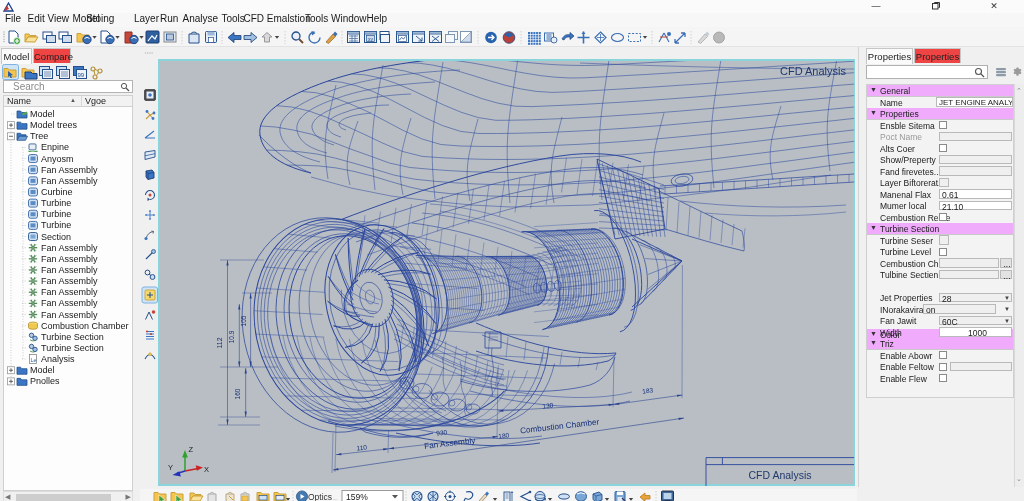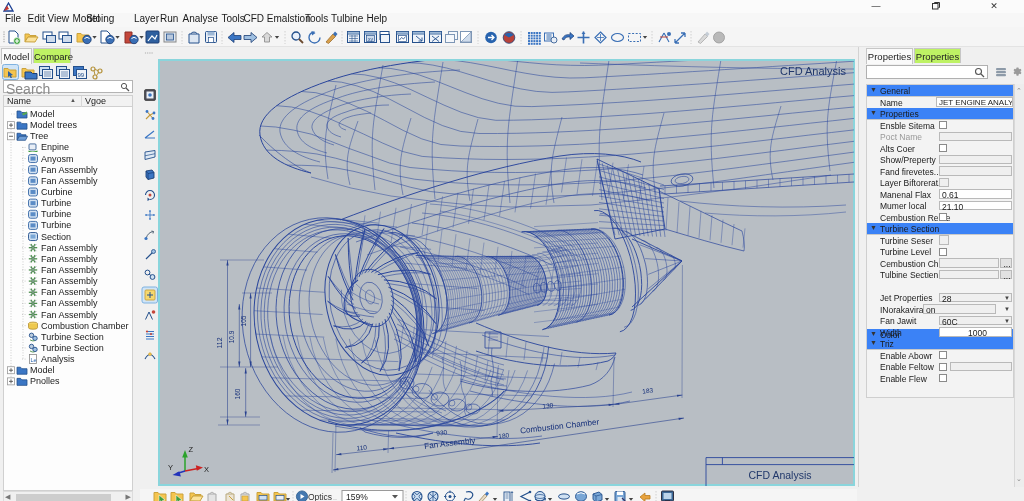"Tulbine" span { text: Tulbine -> Window }
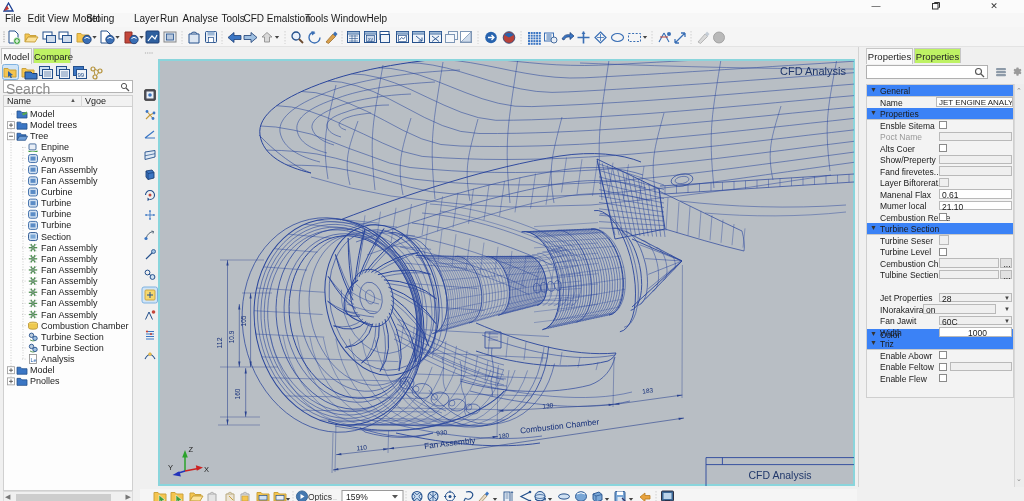"Compare" .tab { background: #bef264 -> #ef4444 }
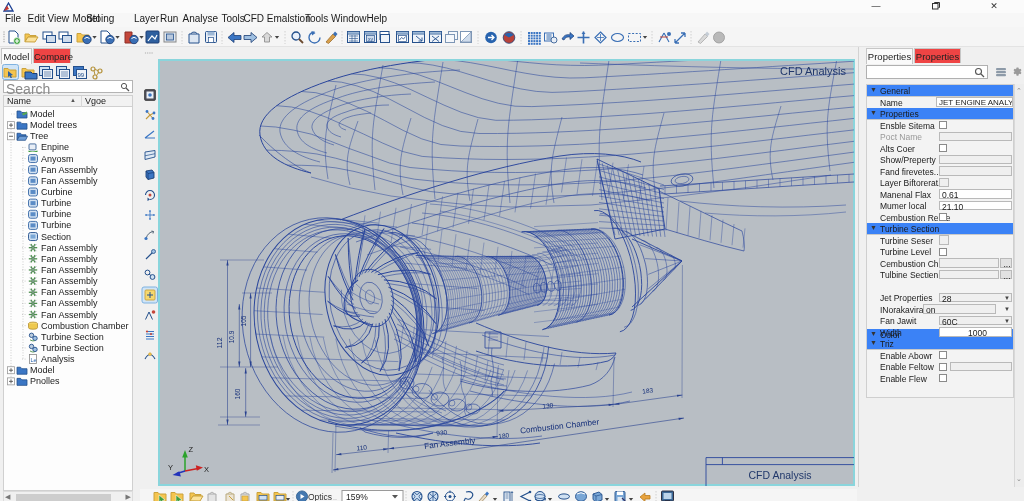"Search" #lsearch { font-size: 14px -> 10px; padding: 0px 2px -> 0px 9px }
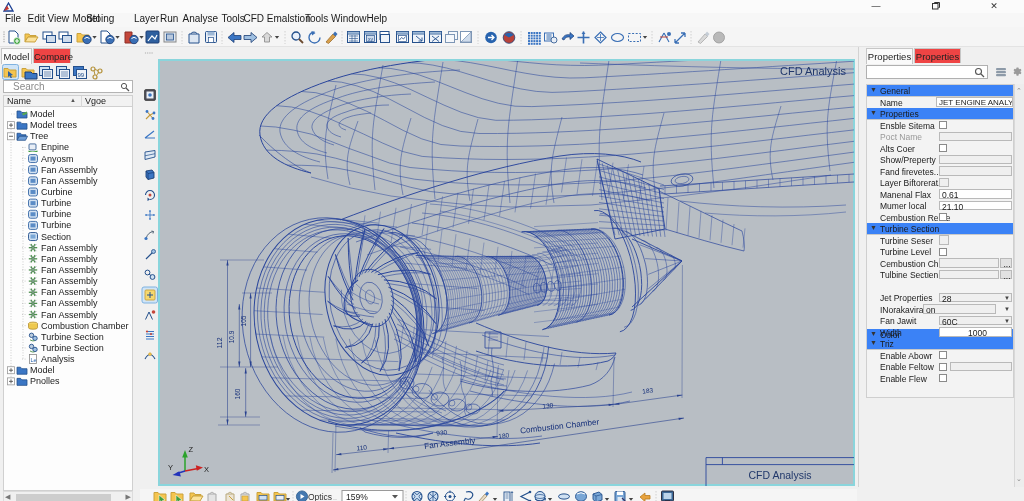"General" .phead { background: #3b82f6 -> #f0abfc }
